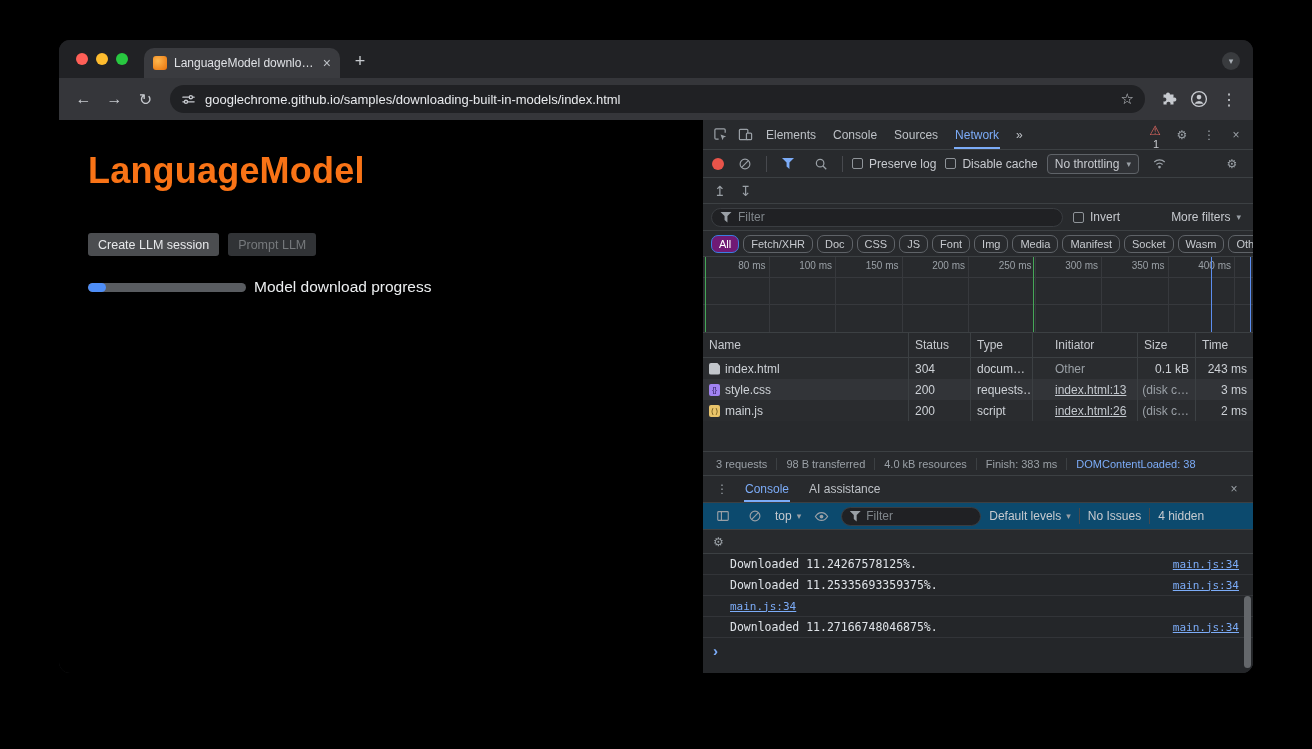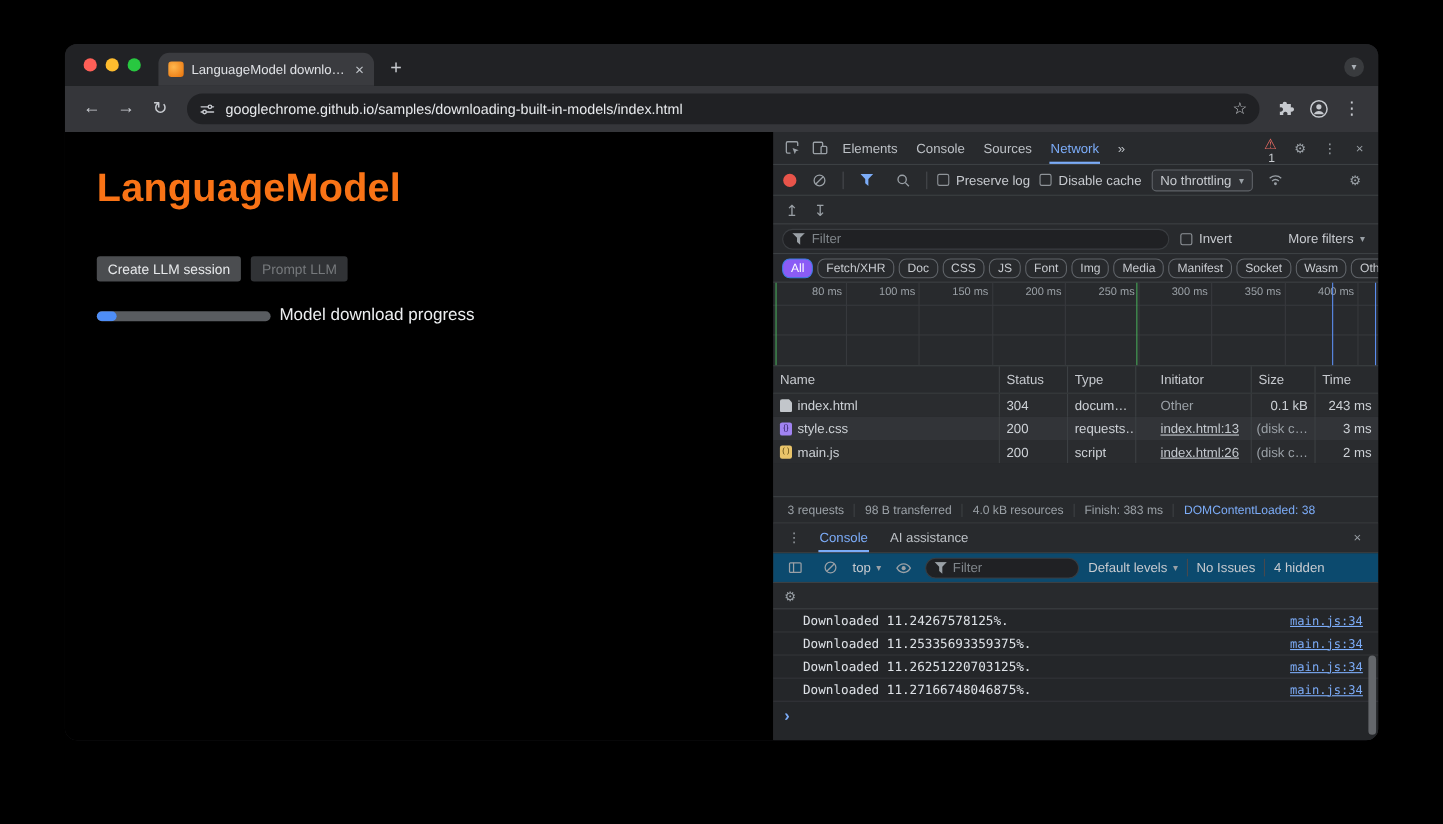"All" .chip.sel { background: #8b5cf6 -> #701a75 }
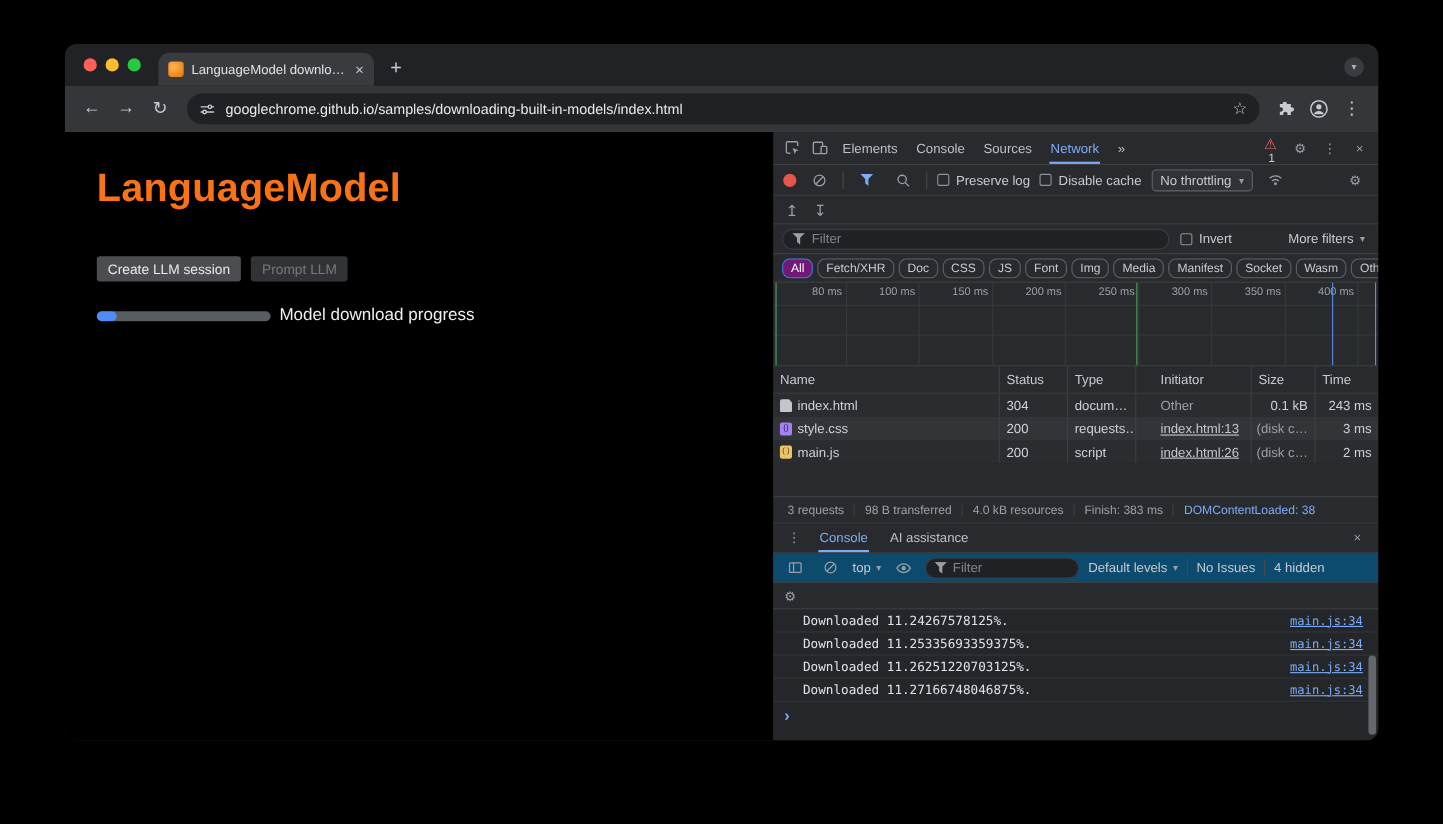"Downloaded 11.26251220703125%." span.msg-text { html: <span>Downloaded 11.26251220703125%.</span> -> none }
